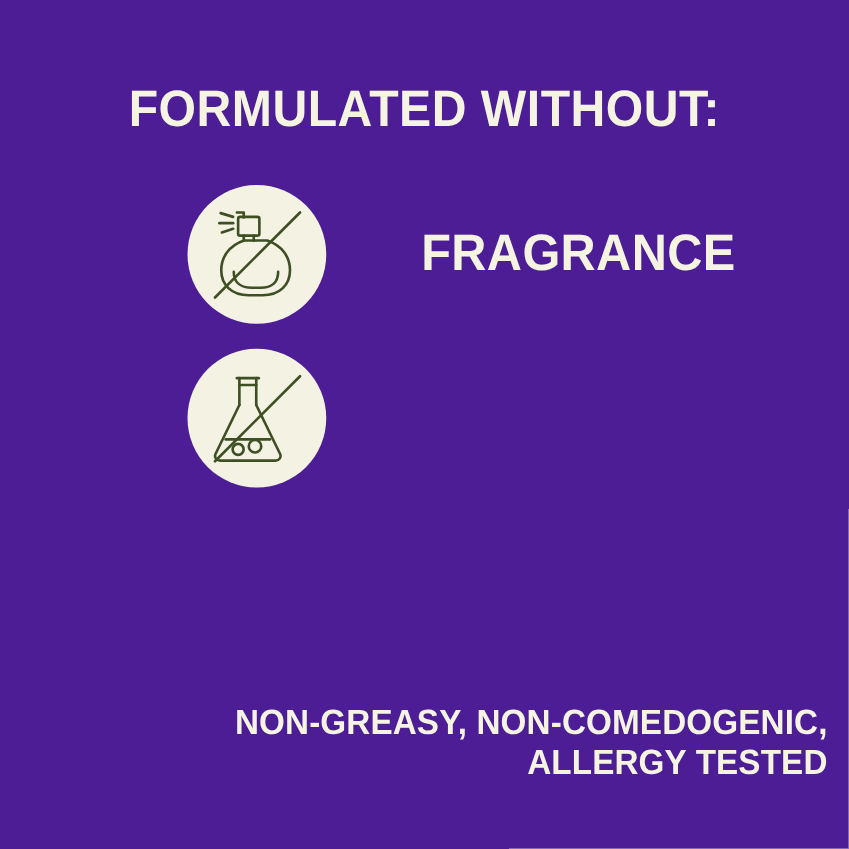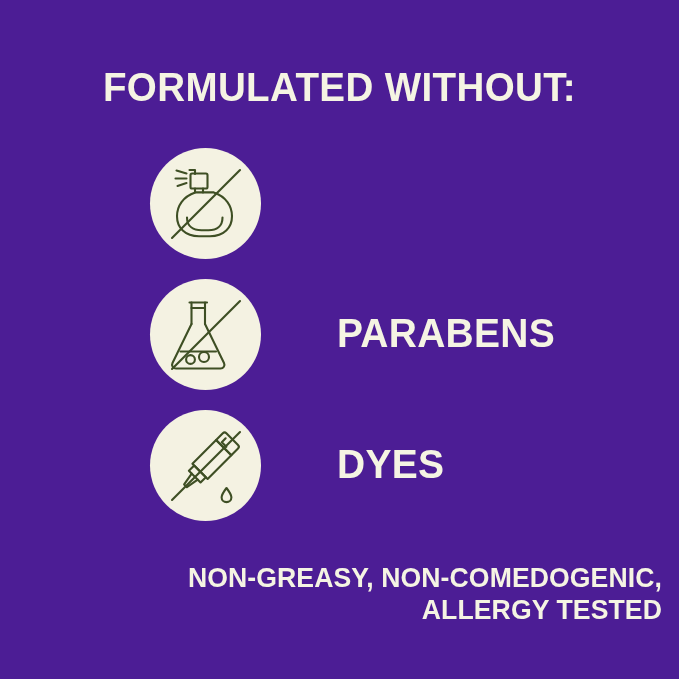"FRAGRANCE" div.row-label { html: none -> <div> <span>FRAGRANCE</span> </div> }
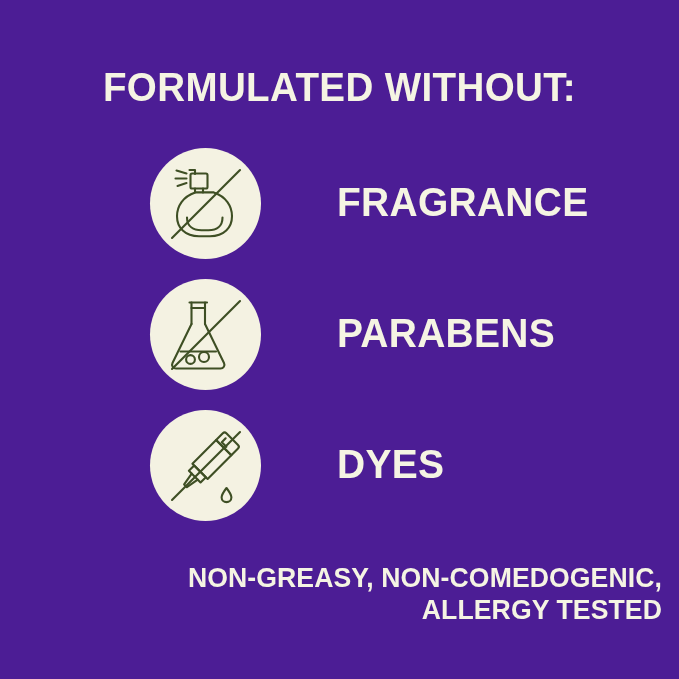"PARABENS" div.row-label { html: <div> <span>PARABENS</span> </div> -> none }
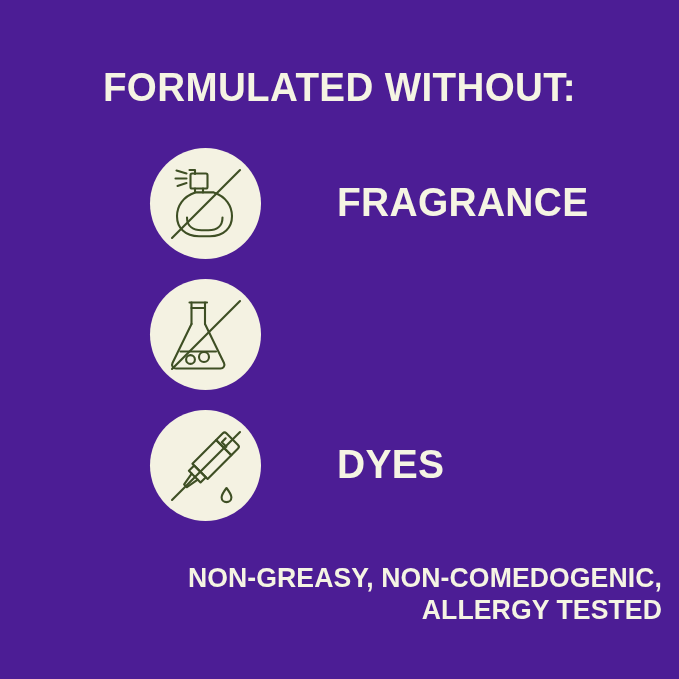"DYES" div.row { html: <div> <div> <svg> <g> <path></path> <path></path> <path></path> <path></path> <path></path> </g> <path></path> <line></line> </svg> </div> <div> <span>DYES</span> </div> </div> -> none }
